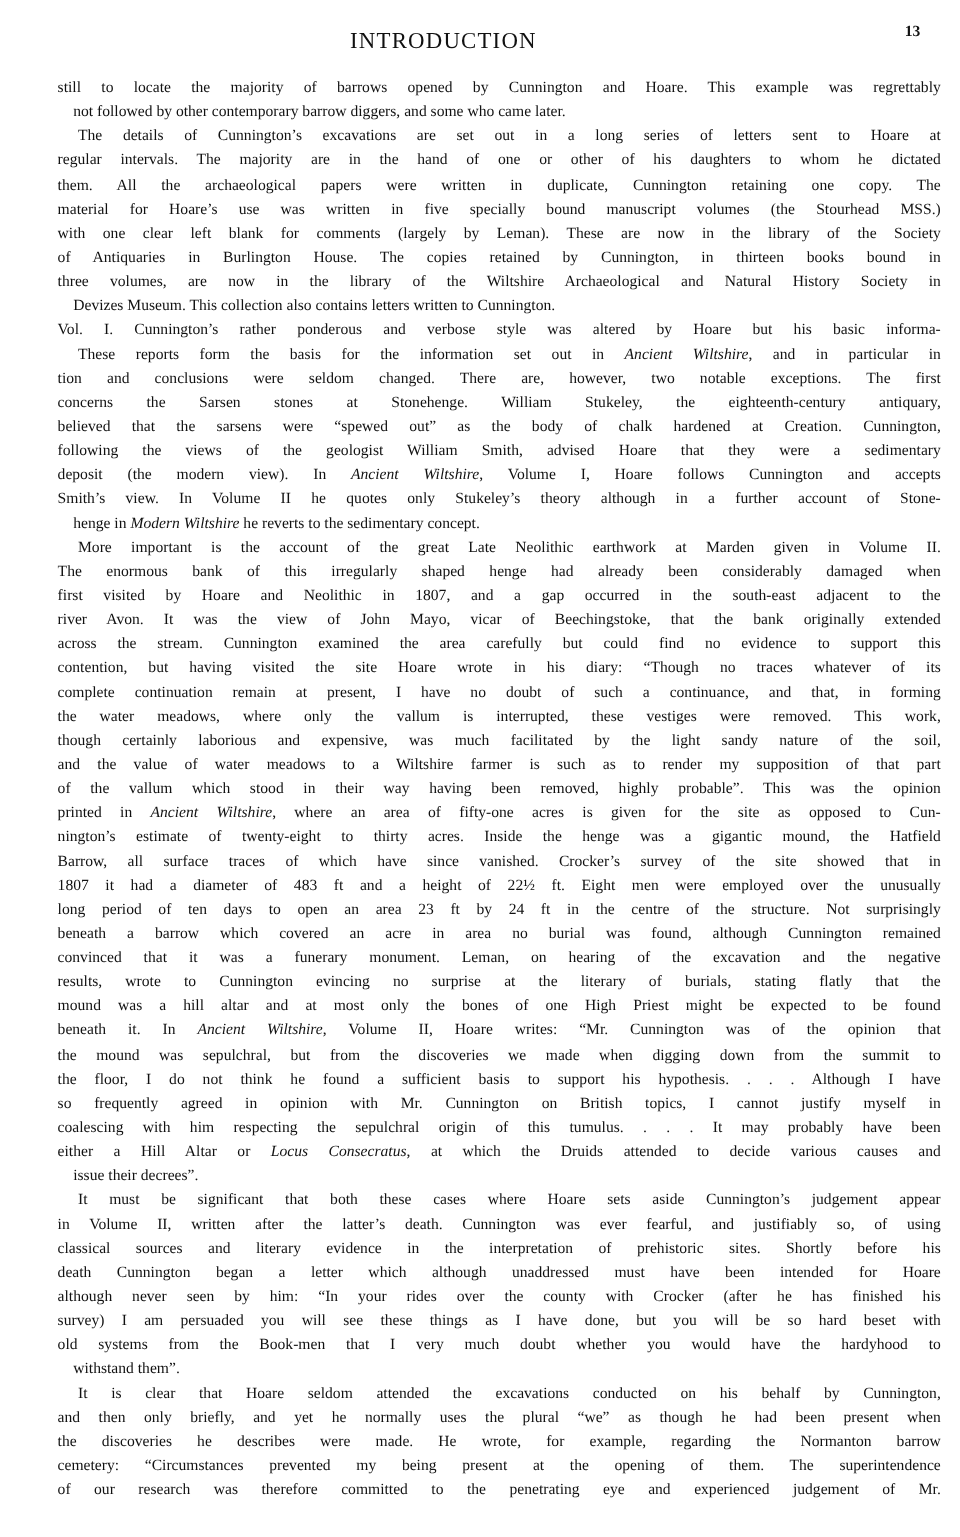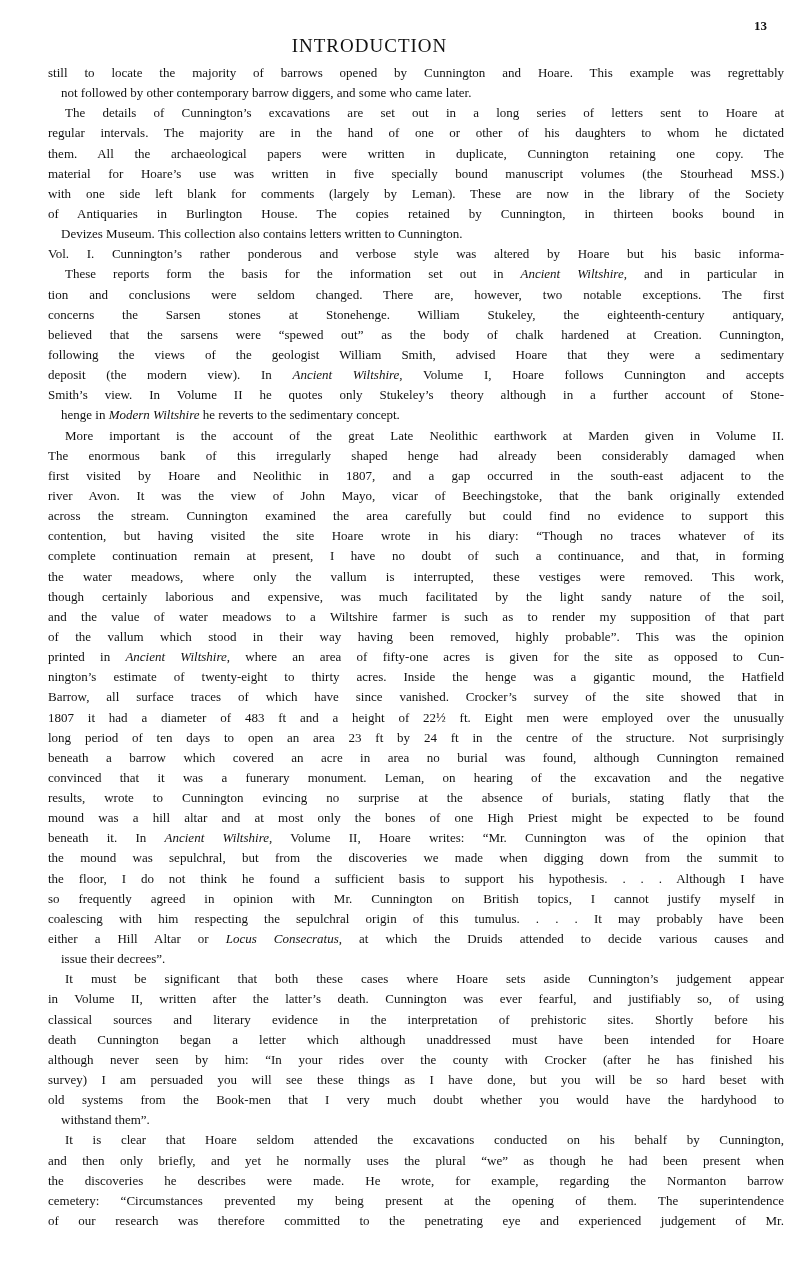"INTRODUCTION" .running-title { top: 19px -> 8px }
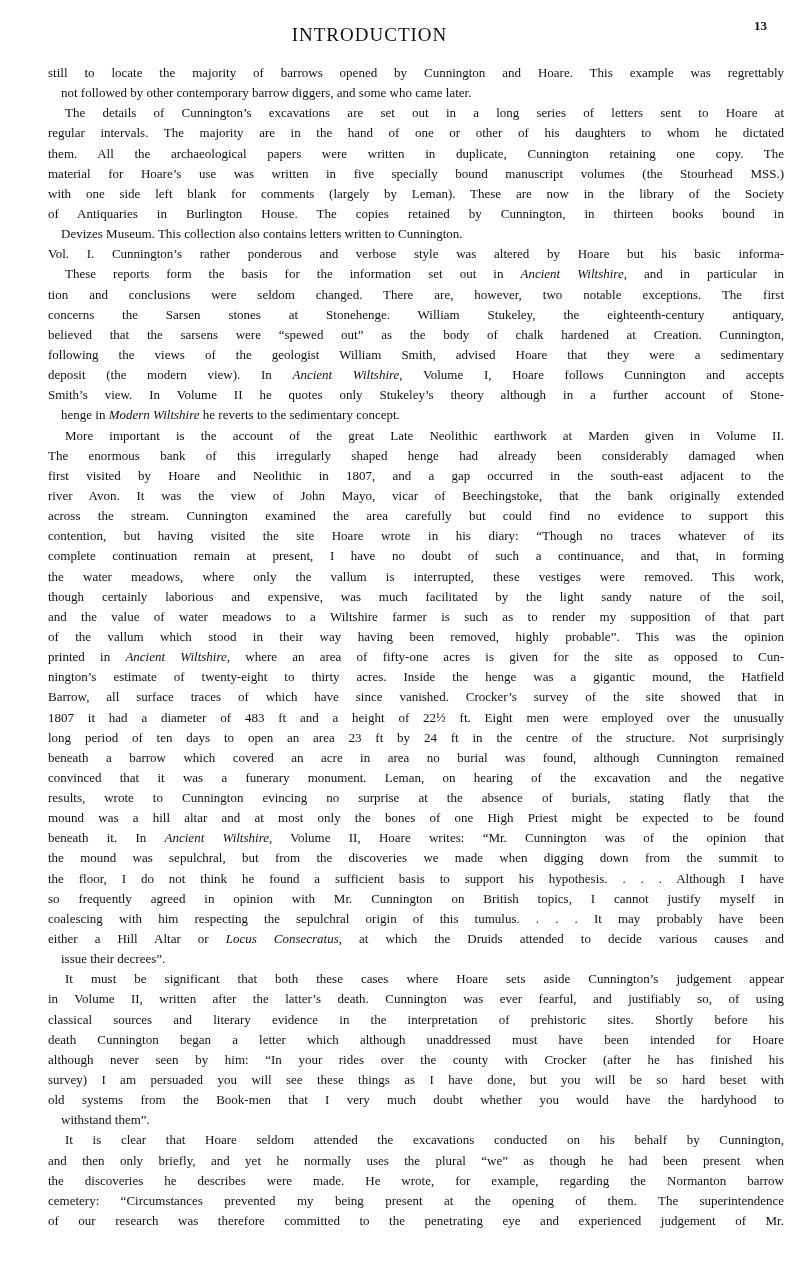"with one side left blank" span.line { text: side -> clear }
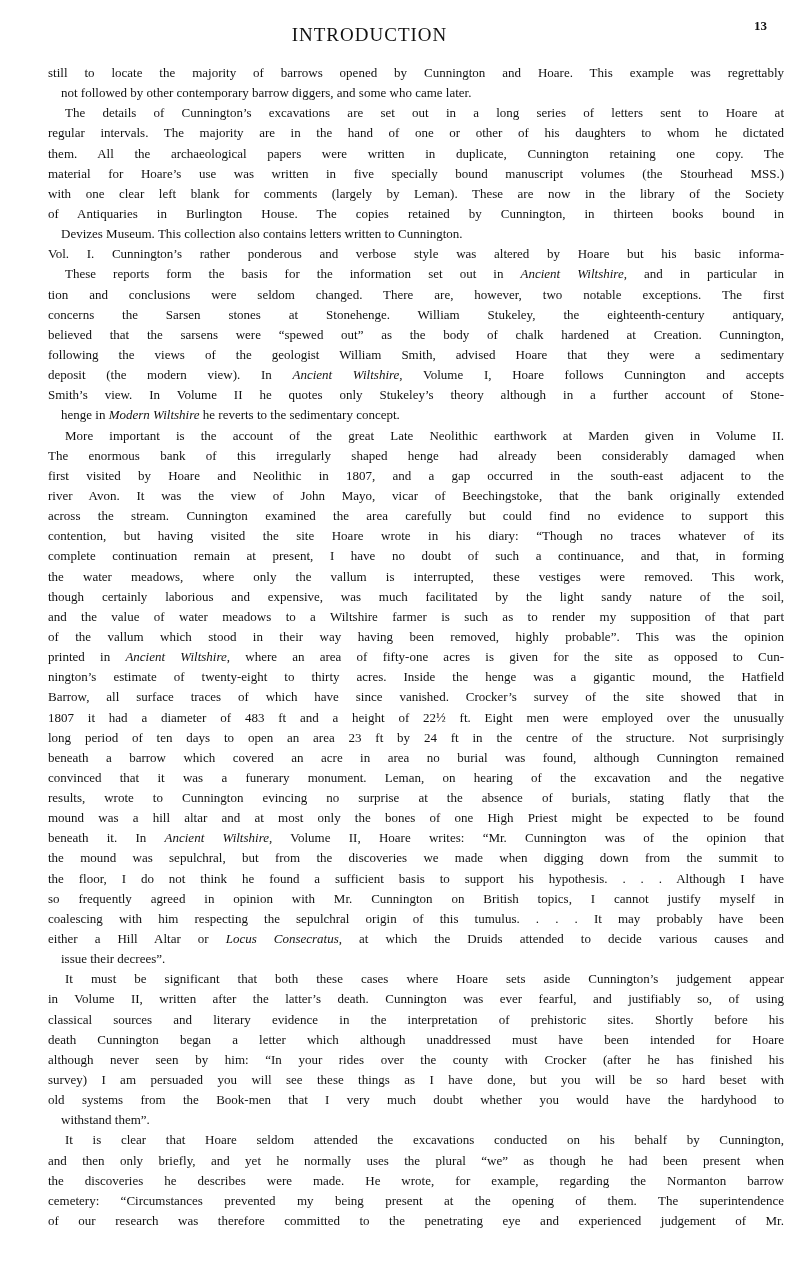"three volumes, are now in" span.line { html: none -> <span>three volumes, are now in the library of the Wiltshire Archaeological and Natural History Society in</span> }
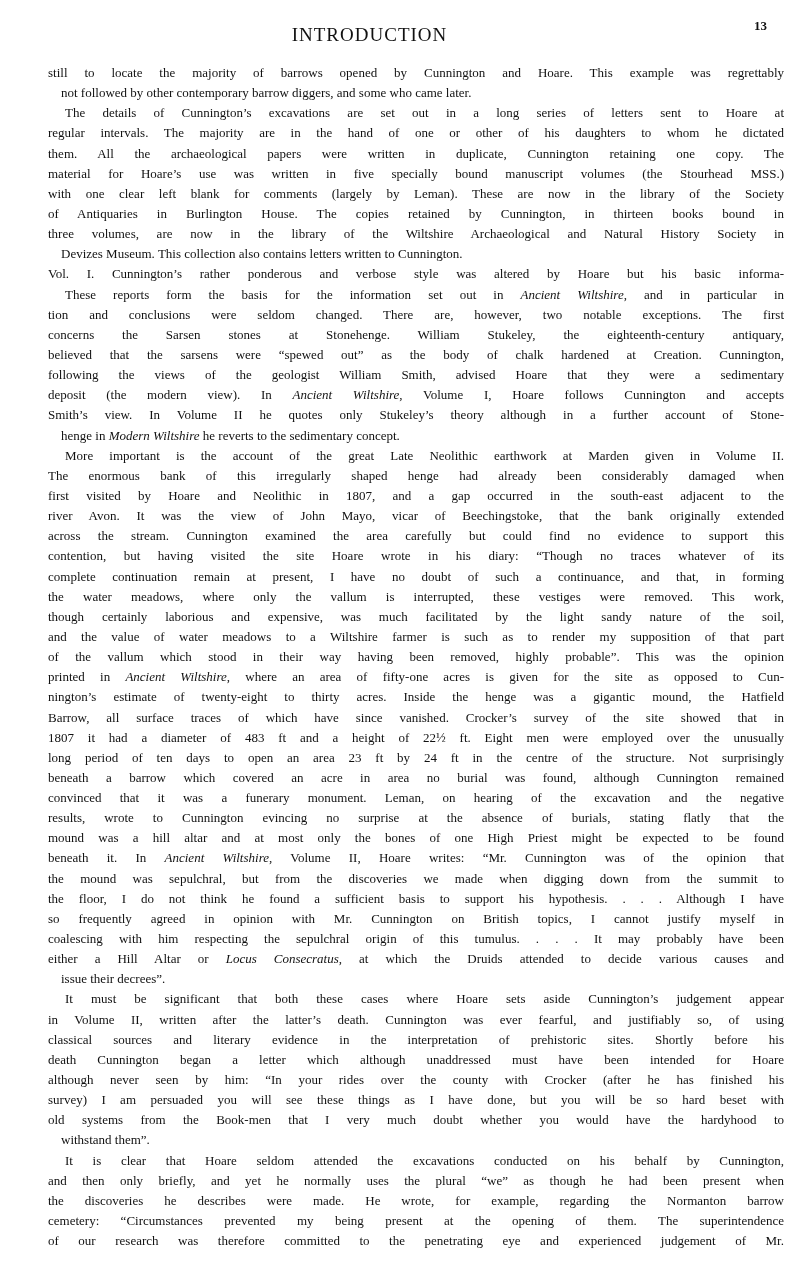"results, wrote to Cunnington evincing" span.line { text: absence -> literary }
